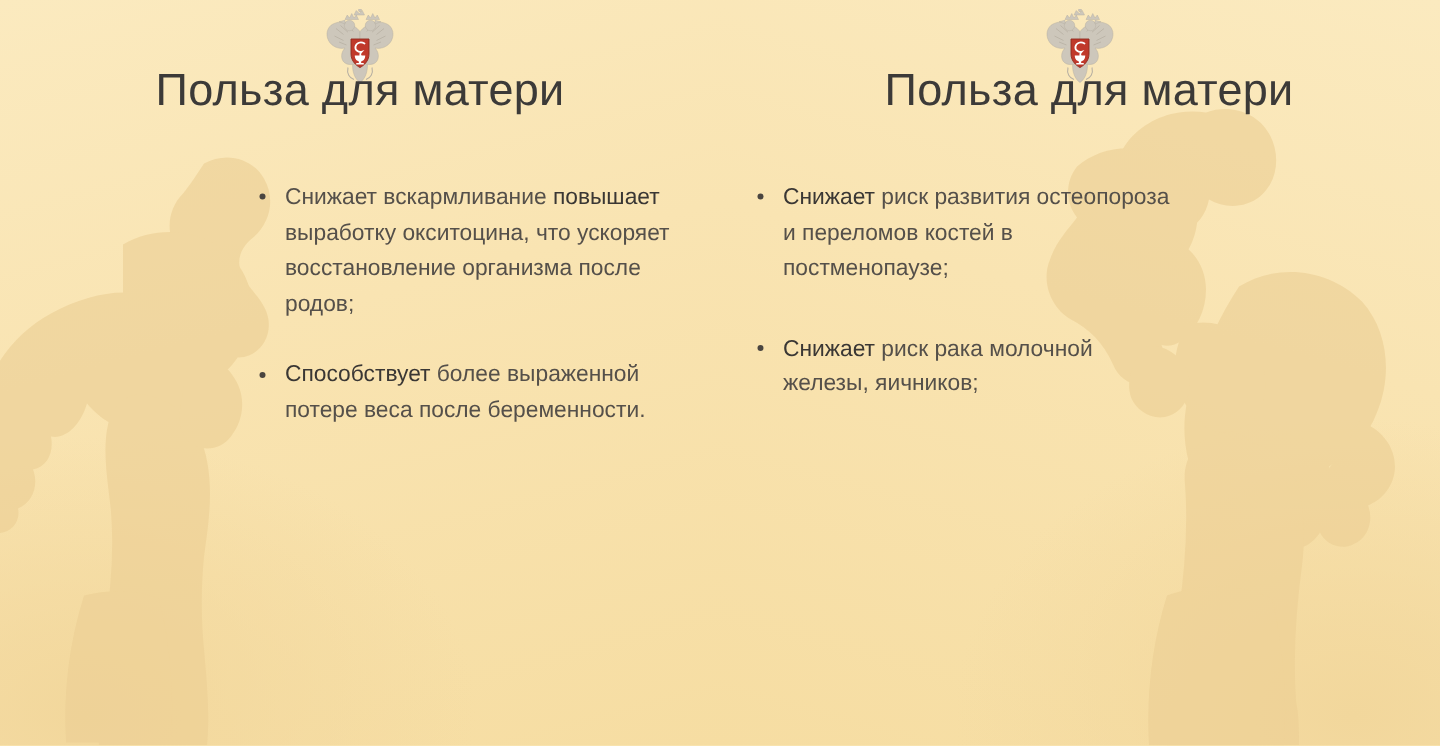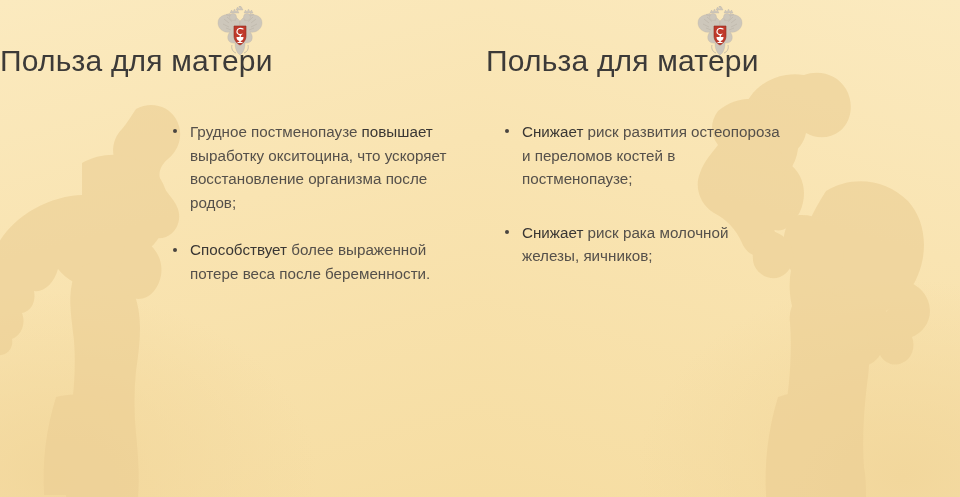"Польза для матери" .title { text-align: left -> center }
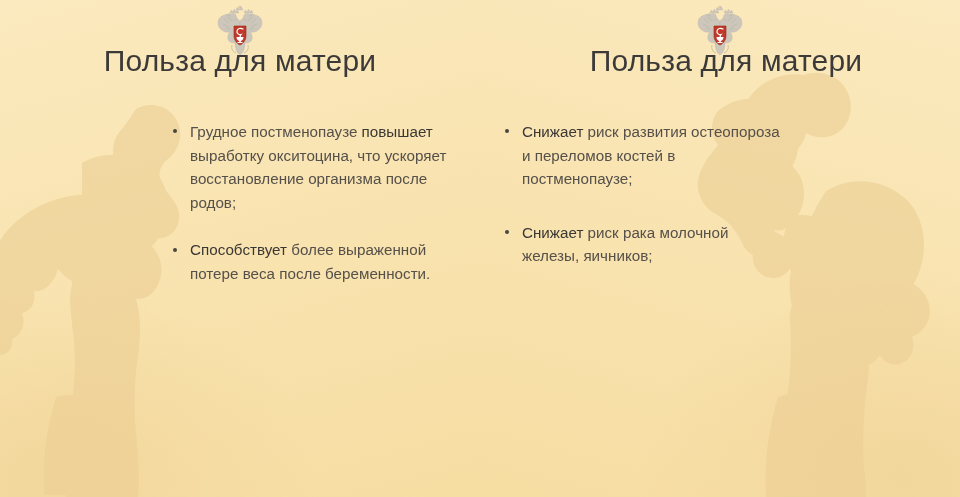"Грудное постменопаузе" span.rest { text: Грудное постменопаузе -> Снижает вскармливание }
